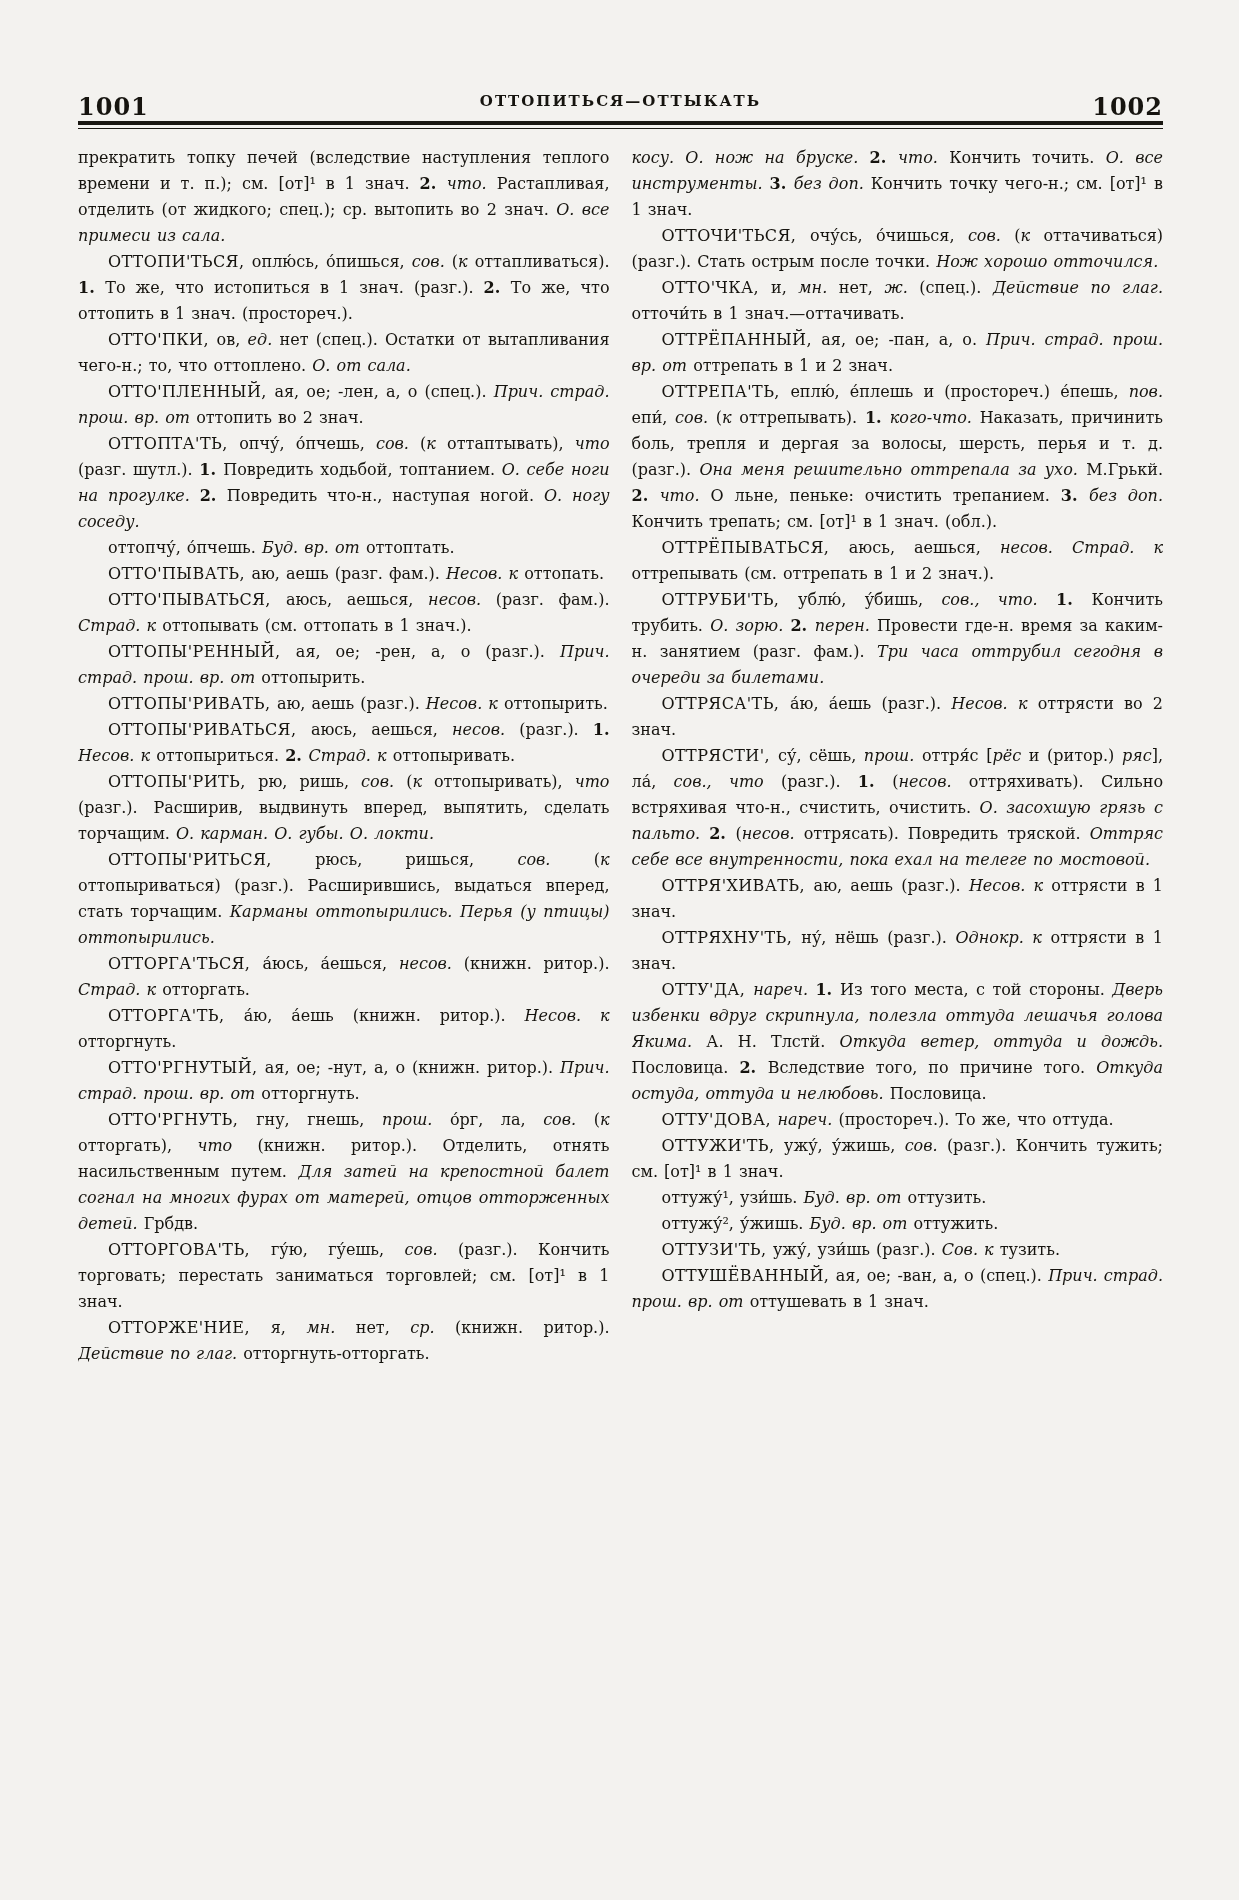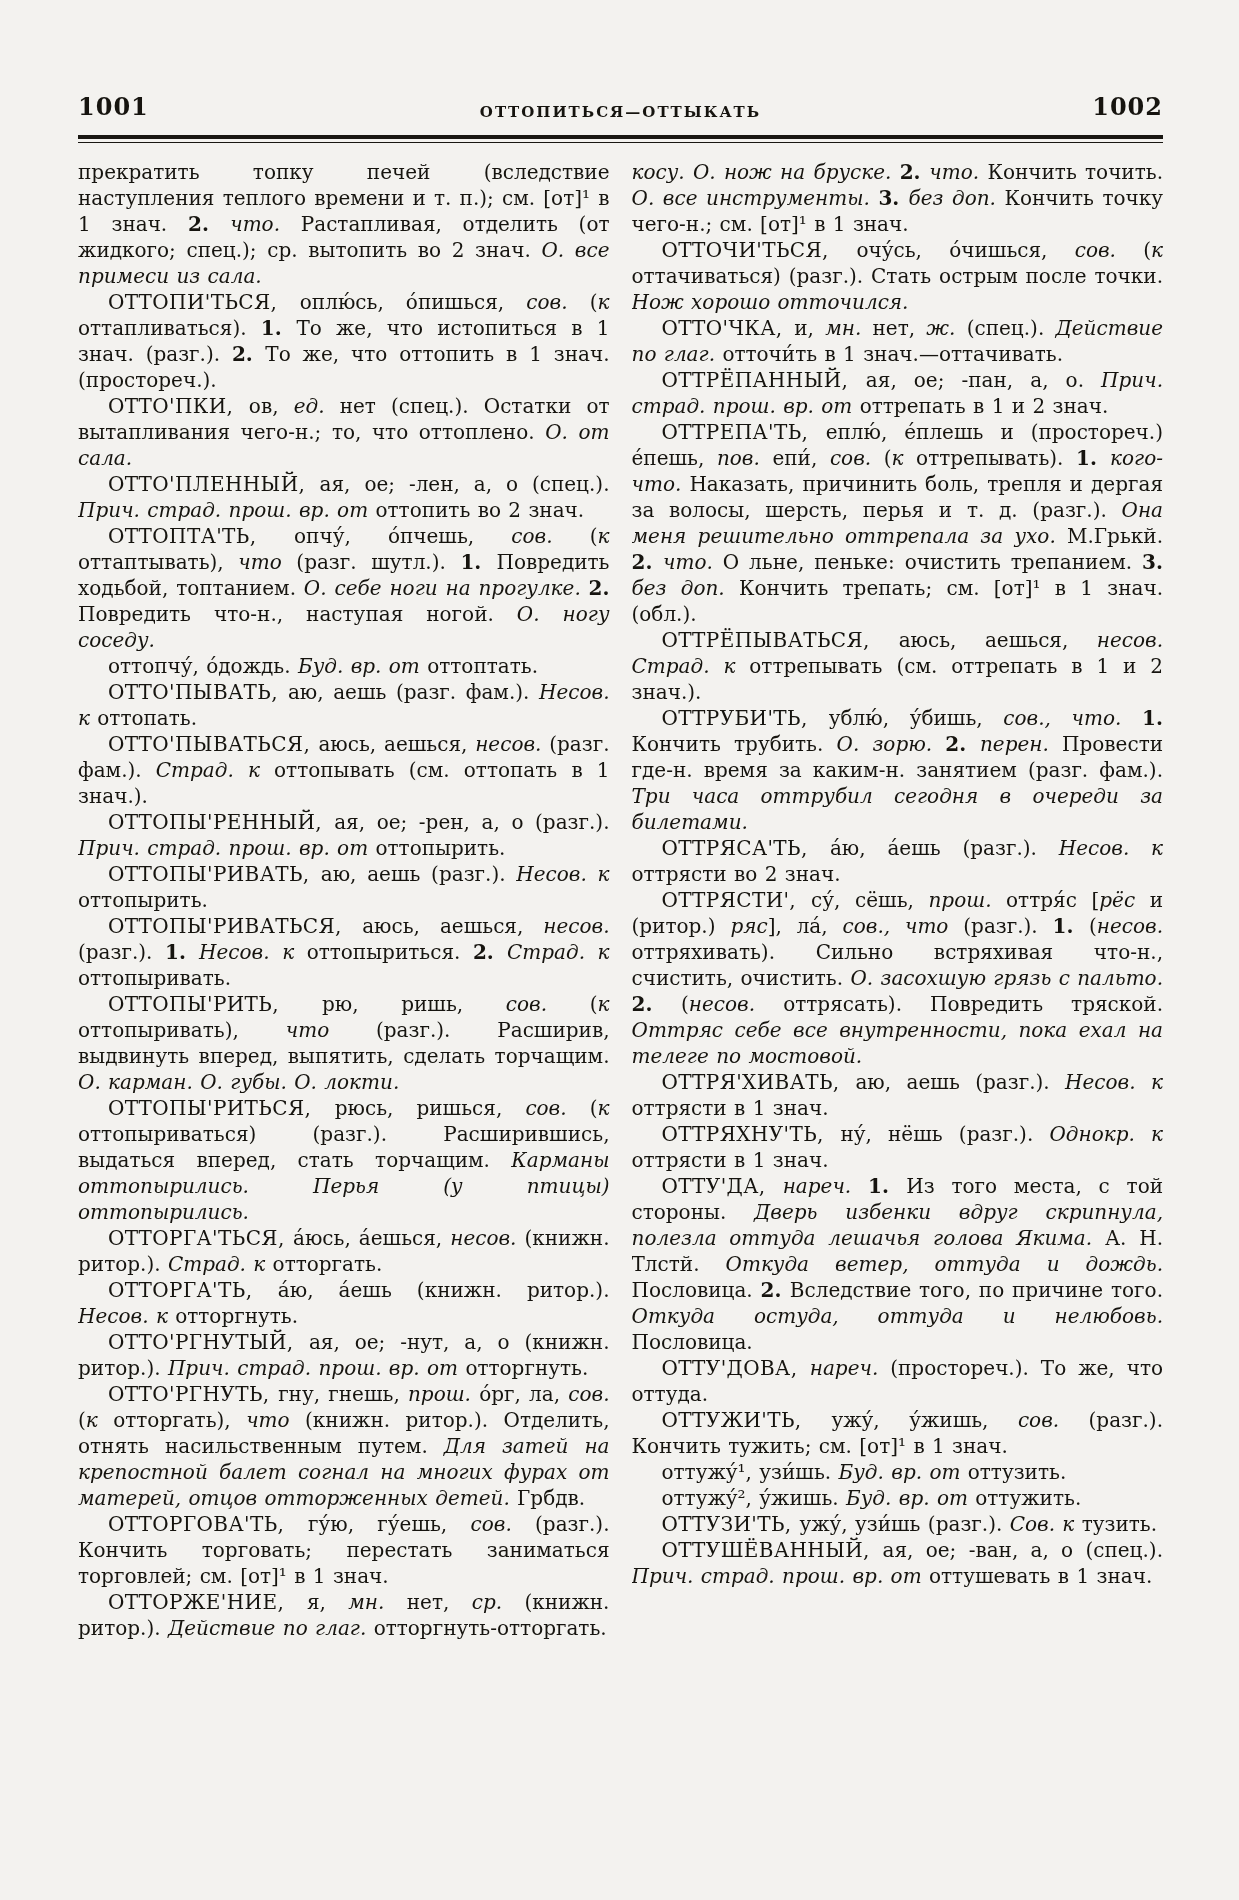"1001" .running-head { align-items: flex-end -> flex-start; margin-bottom: 14px -> none }
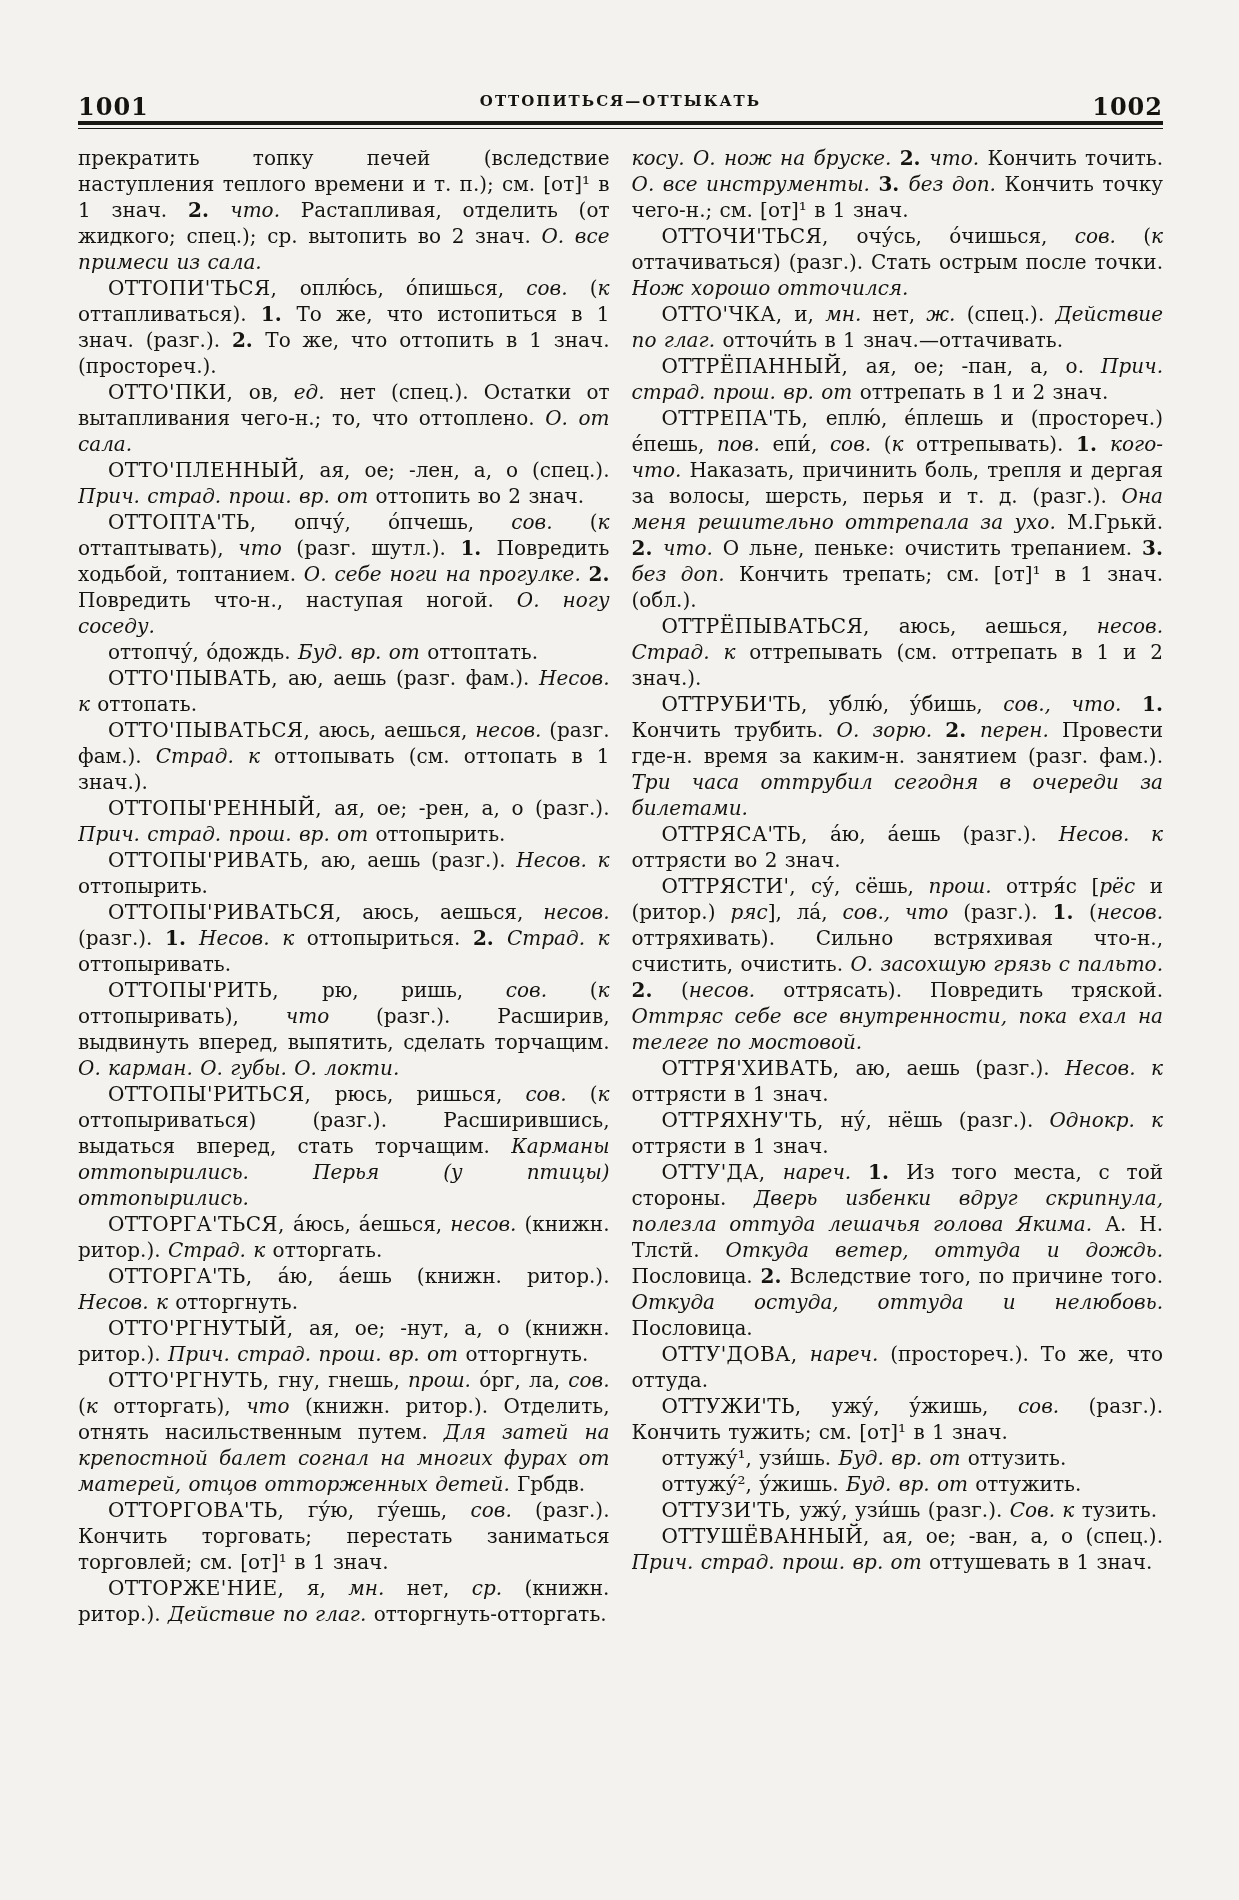"прекратить топку печей (вследствие" p.entry { font-size: 20px -> 16px }
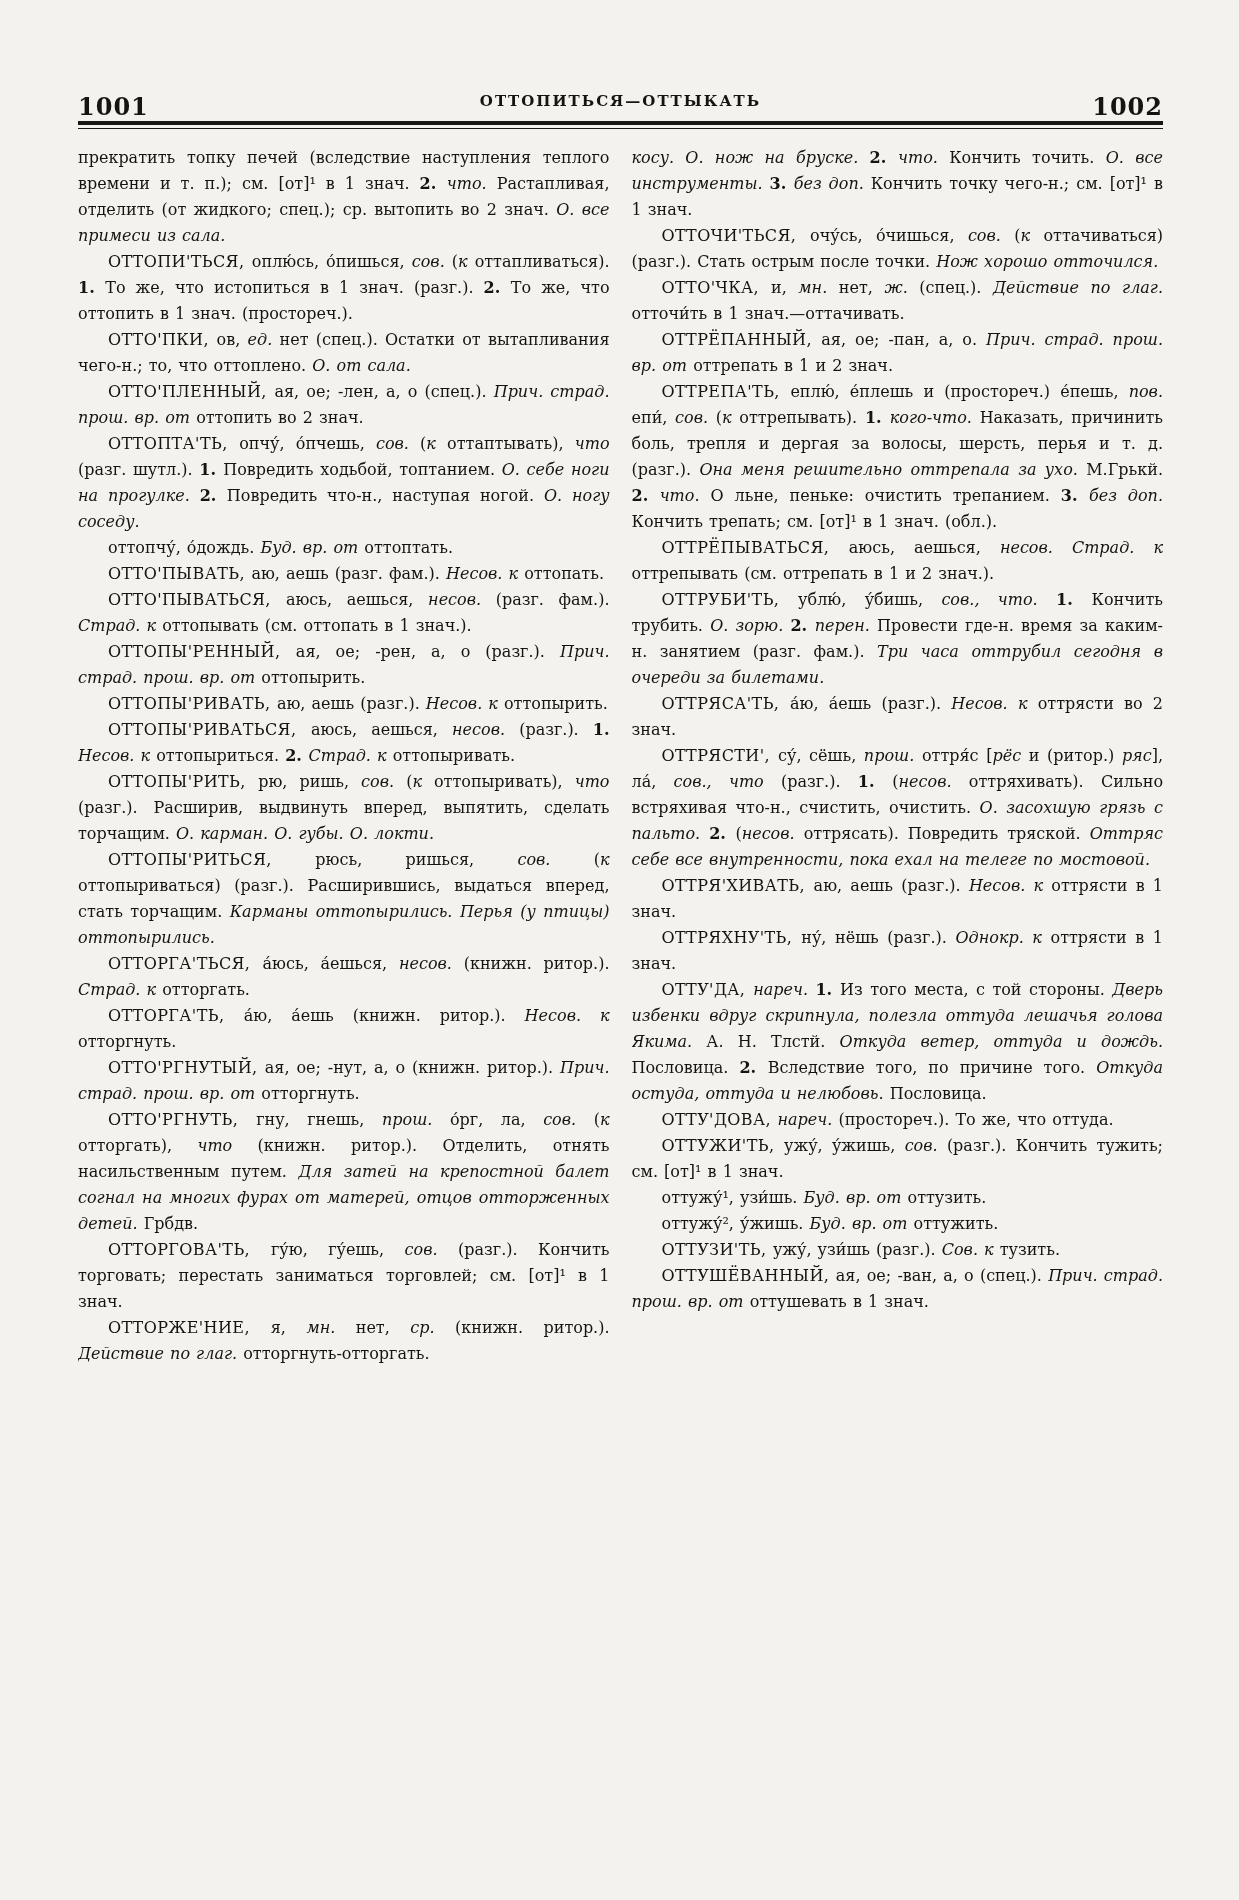"о́дождь." span { text: о́дождь -> о́пчешь }
